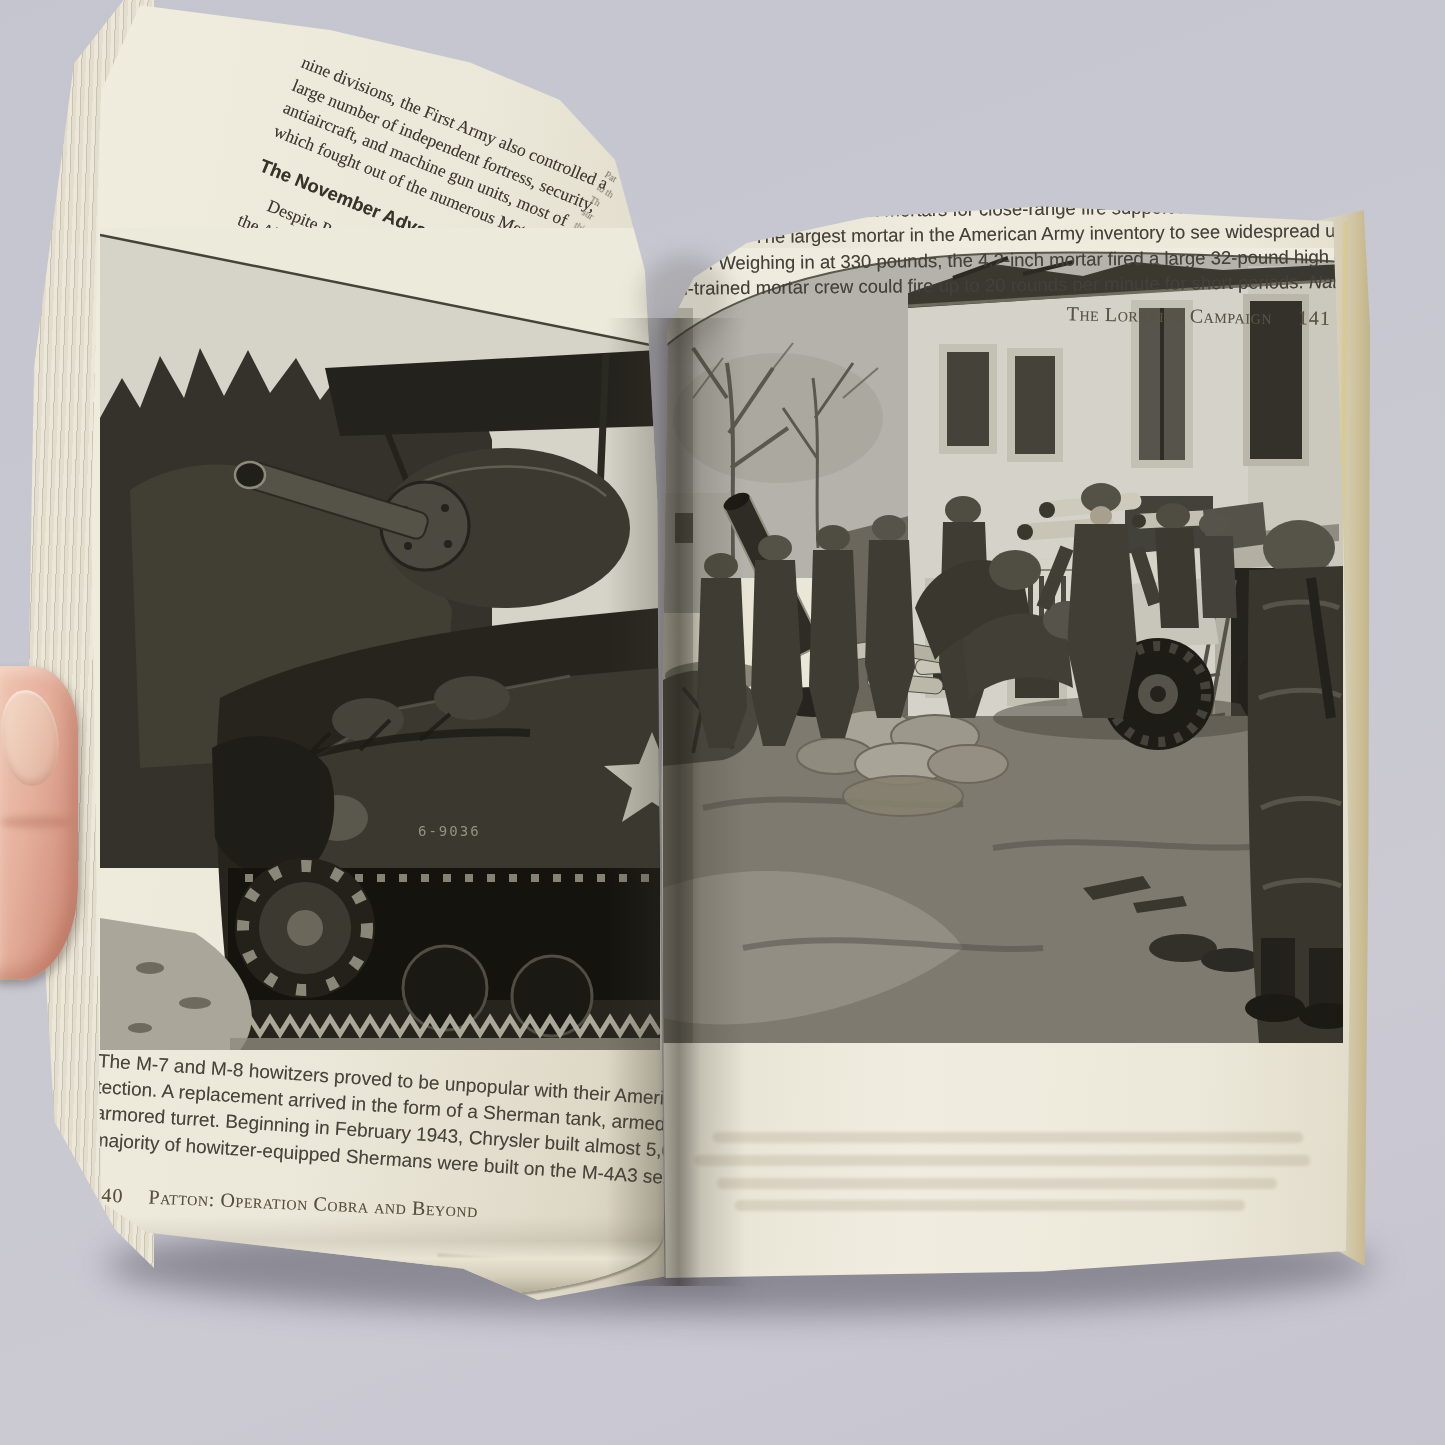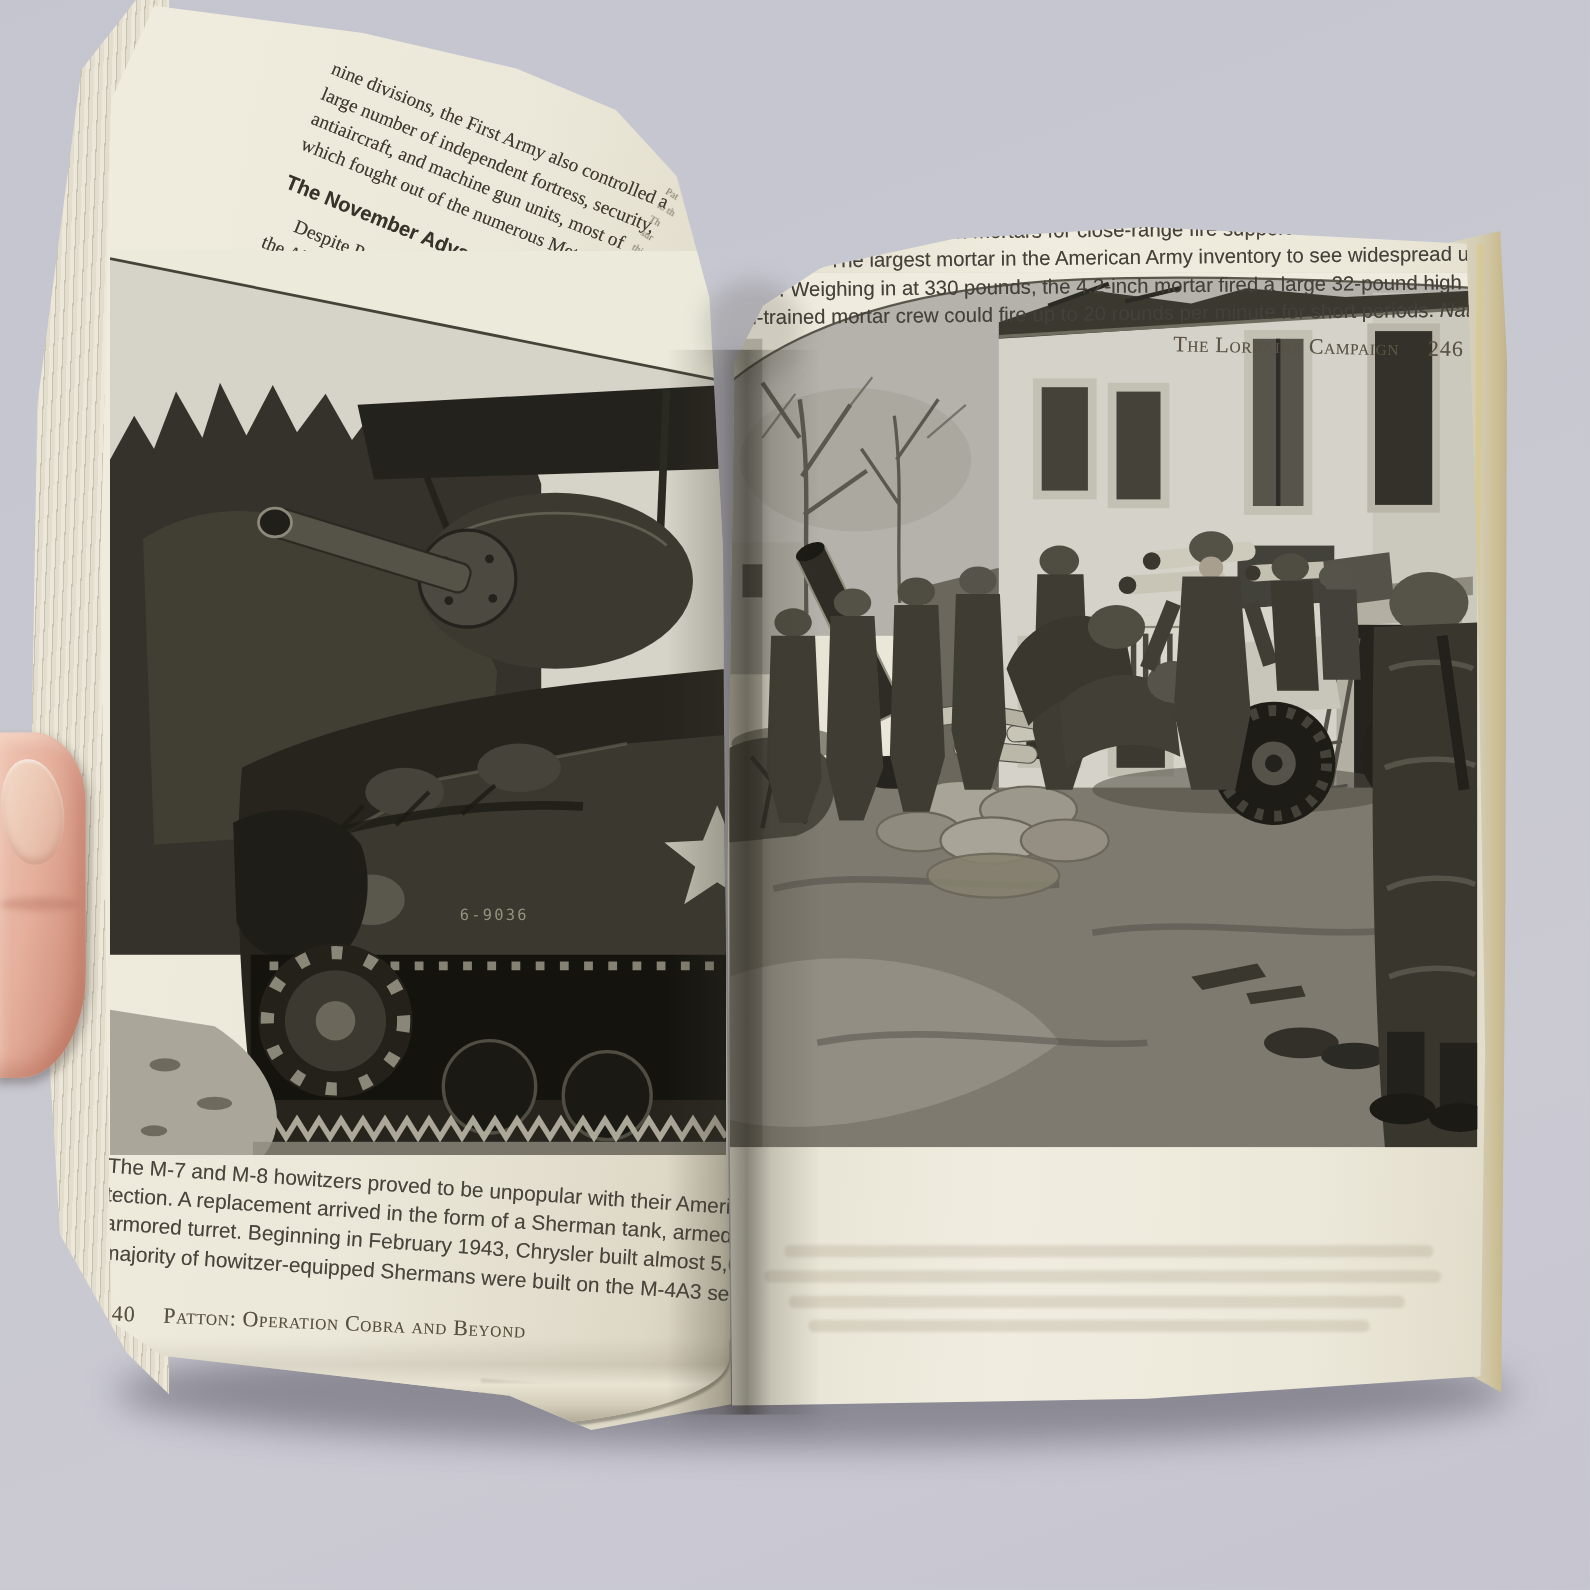"246" span.pgnum { text: 246 -> 141 }
